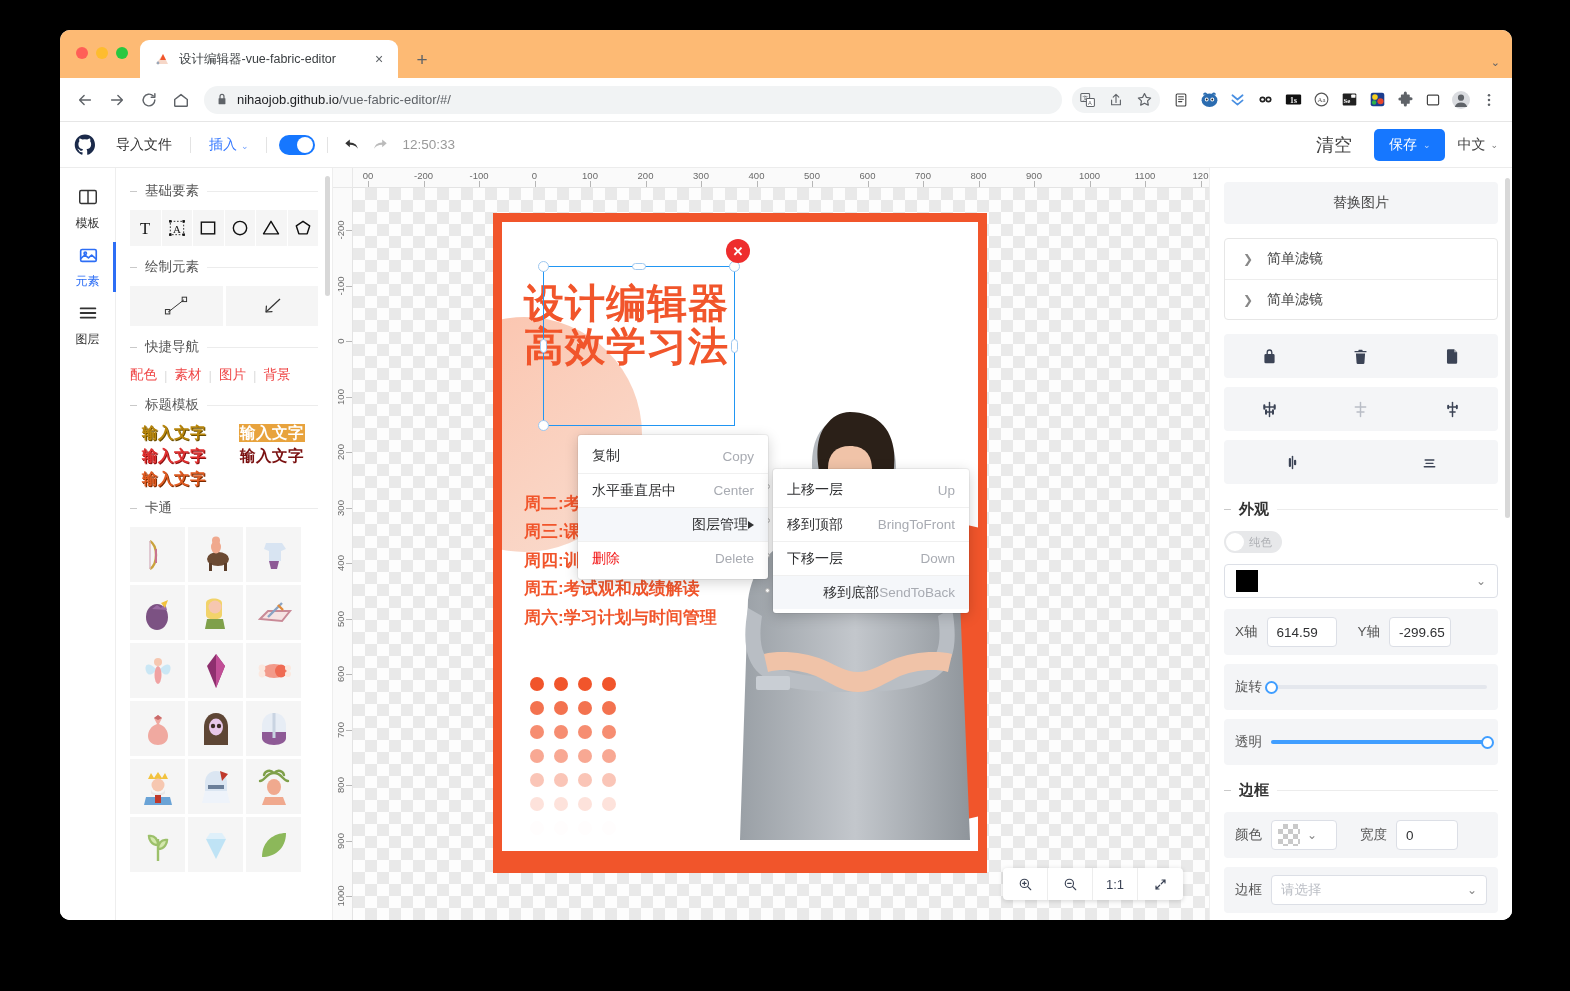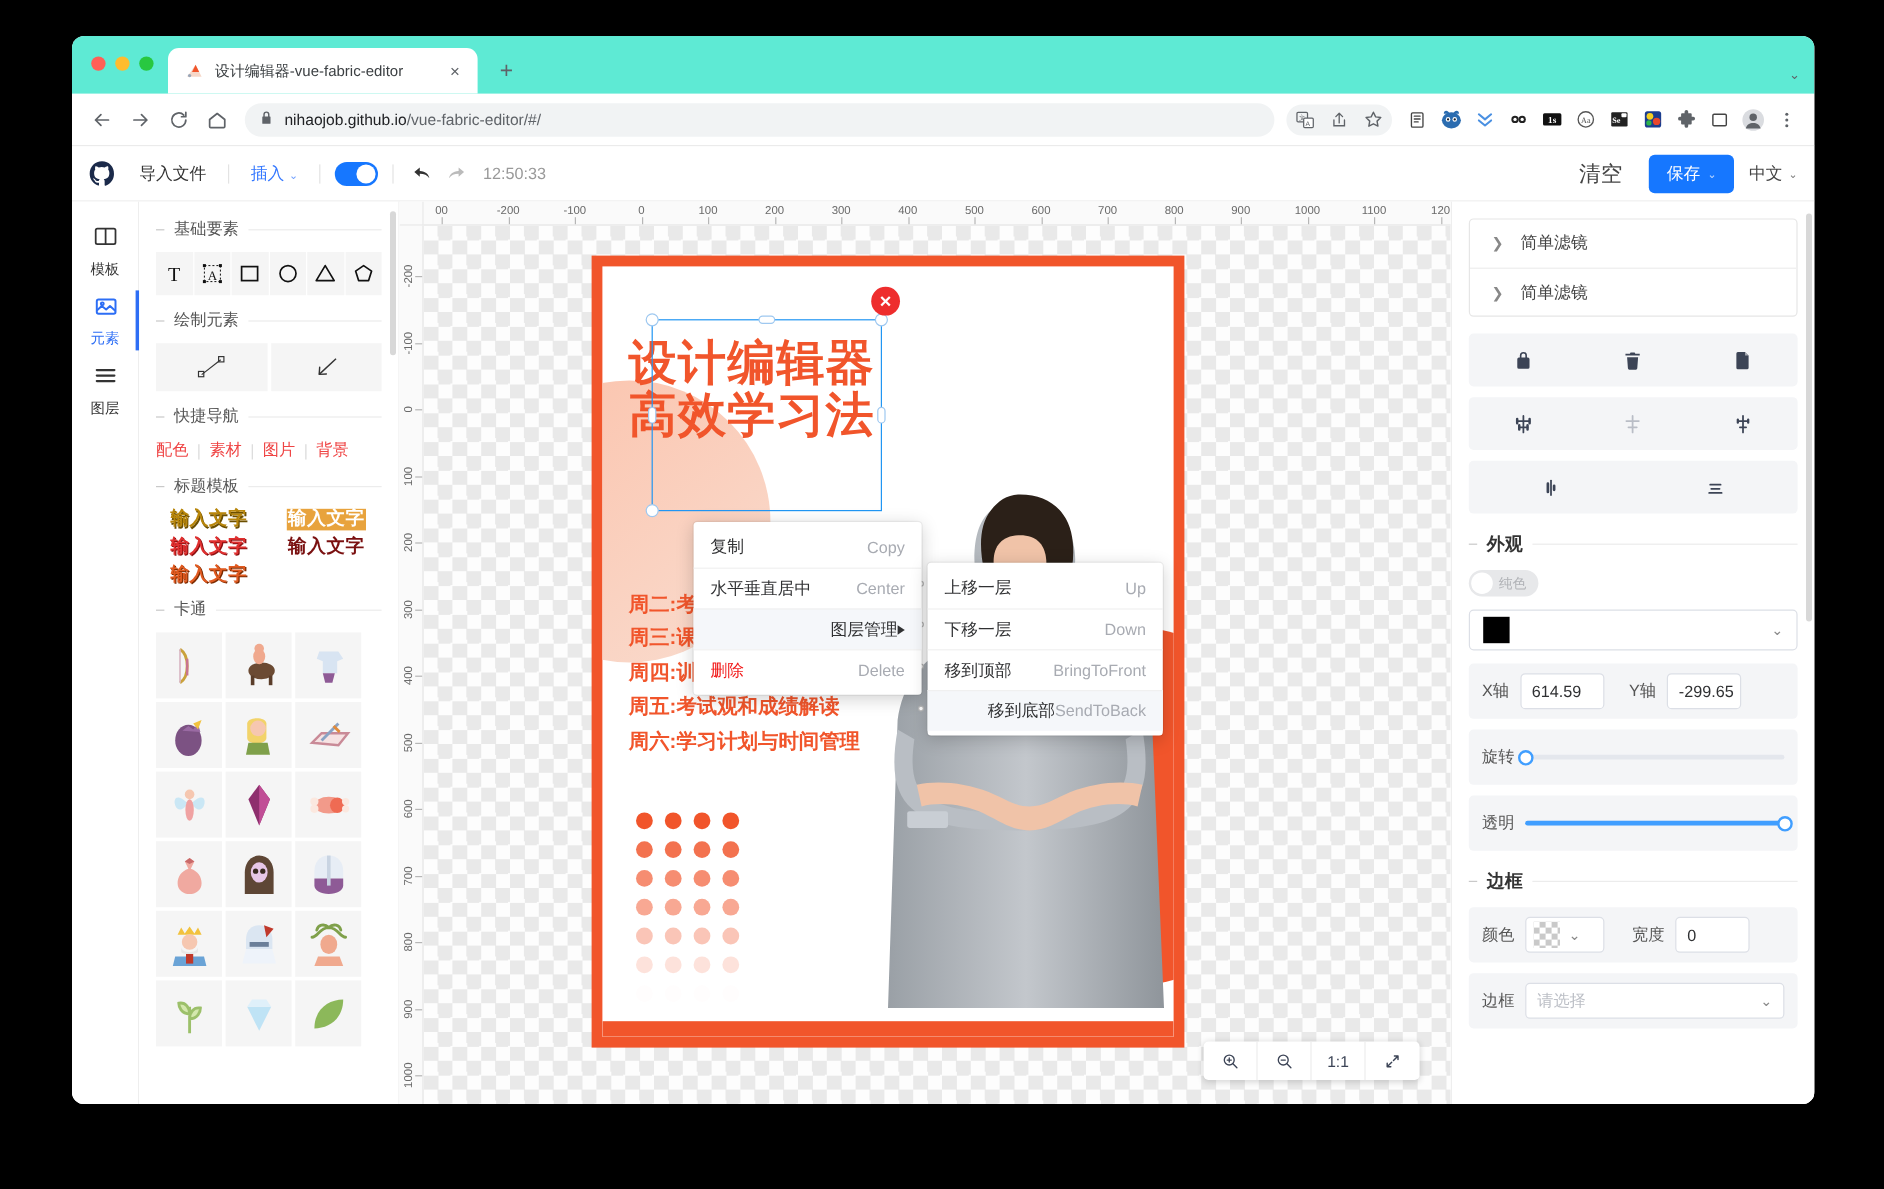"设计编辑器-vue-fabric-editor" .tabstrip { background: #5eead4 -> #fdba74 }
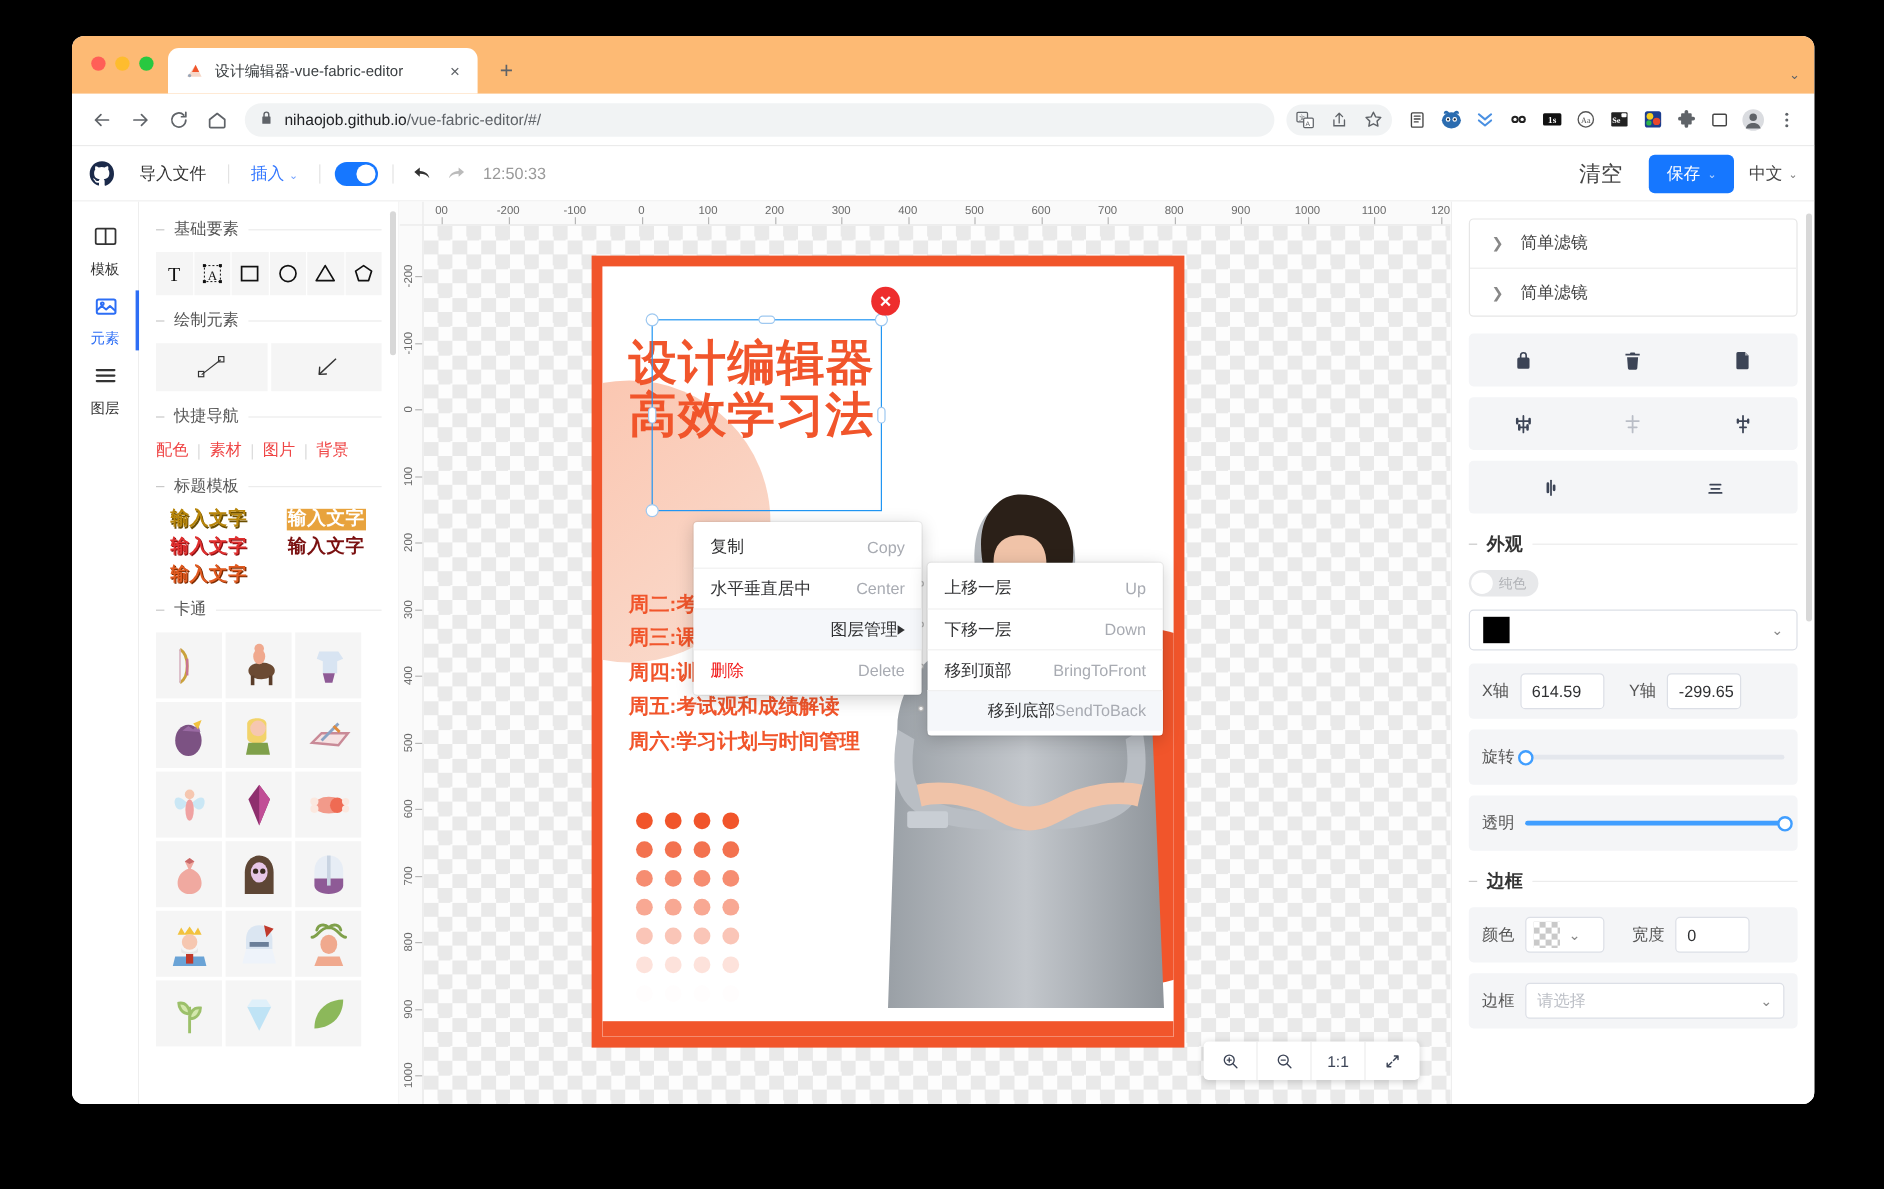"替换图片" div.replace-btn { html: none -> <div>替换图片</div> }
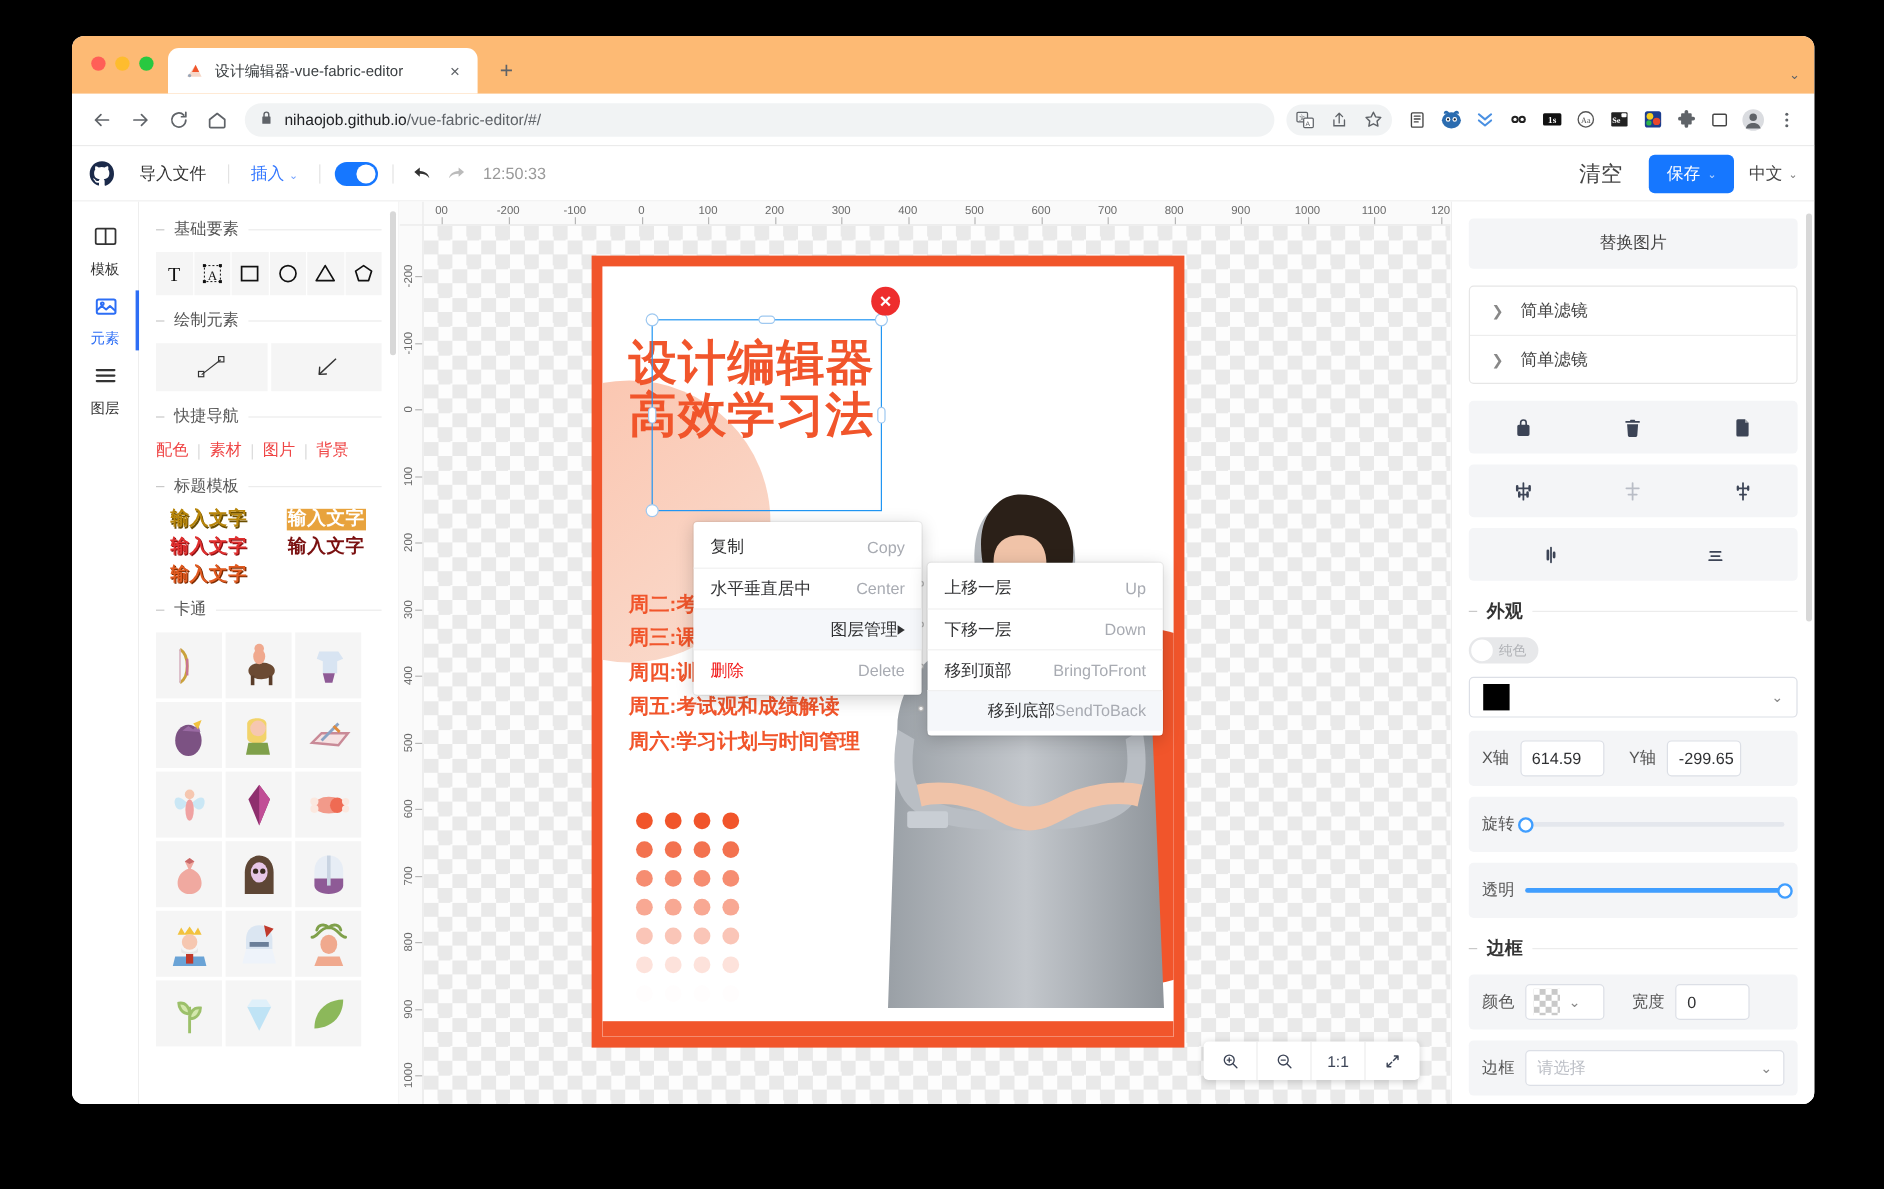"下移一层" div.ctx-item { order: before "移到顶部" -> after "移到顶部" }
